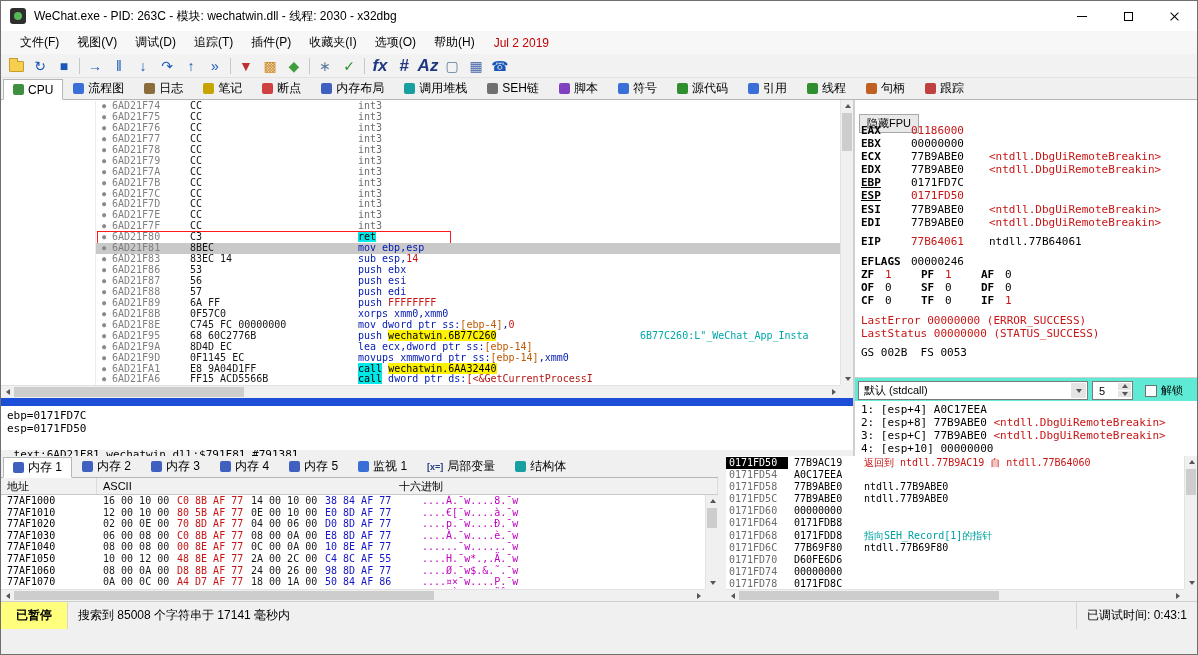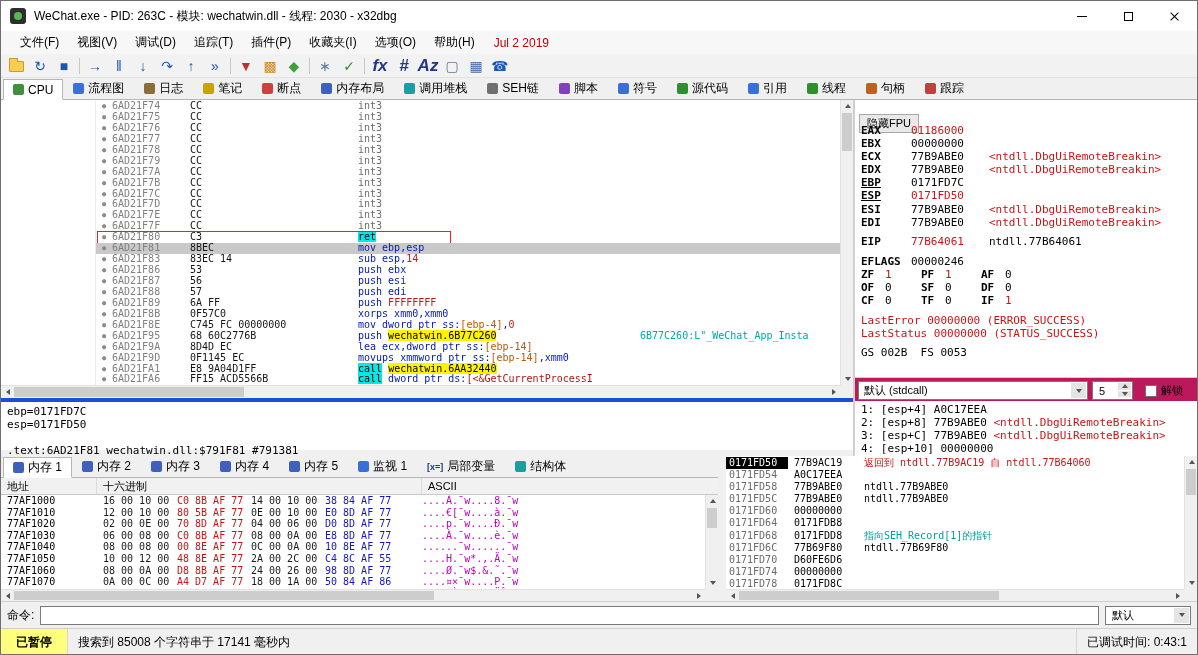"默认 (stdcall)" .ccrow { background: #be185d -> #5eead4 }
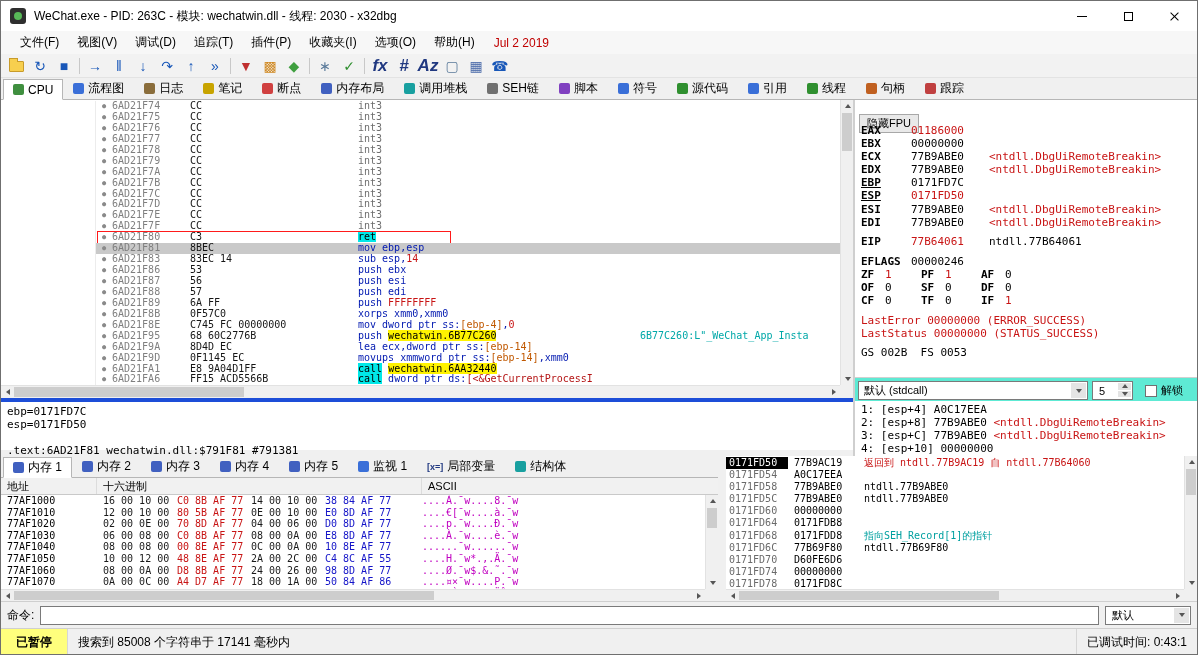"ebp=0171FD7C" .info-pane { border-top: 4px solid #1d4ed8 -> 8px solid #1d4ed8 }
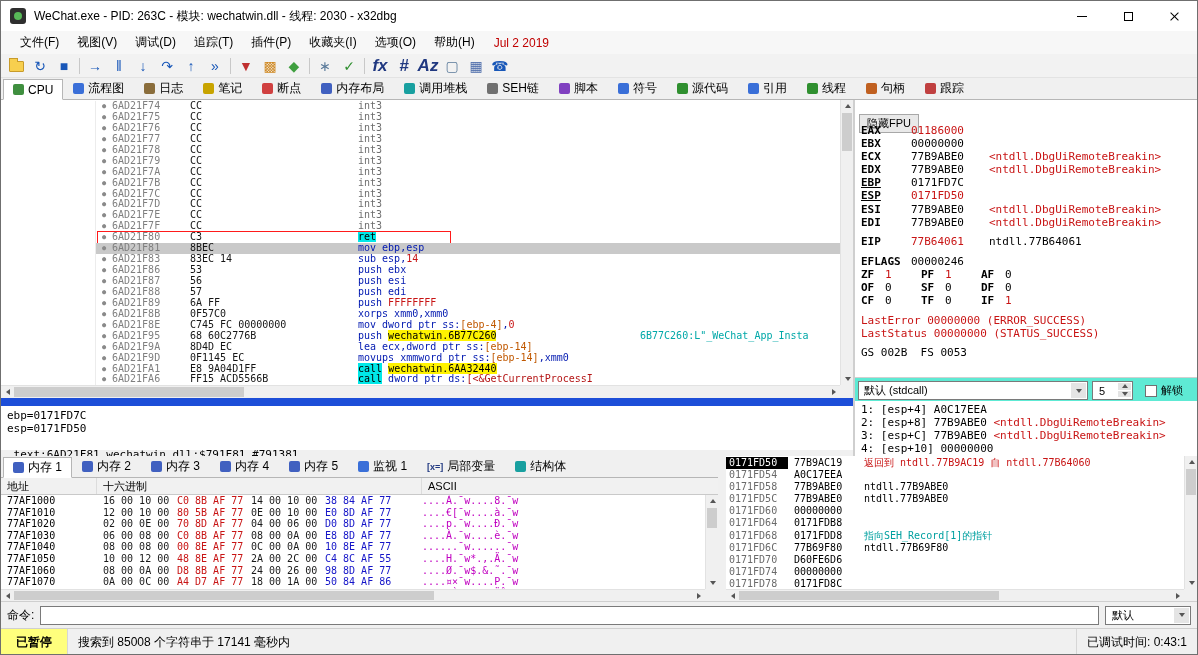"十六进制" div.dh { order: before "ASCII" -> after "ASCII" }
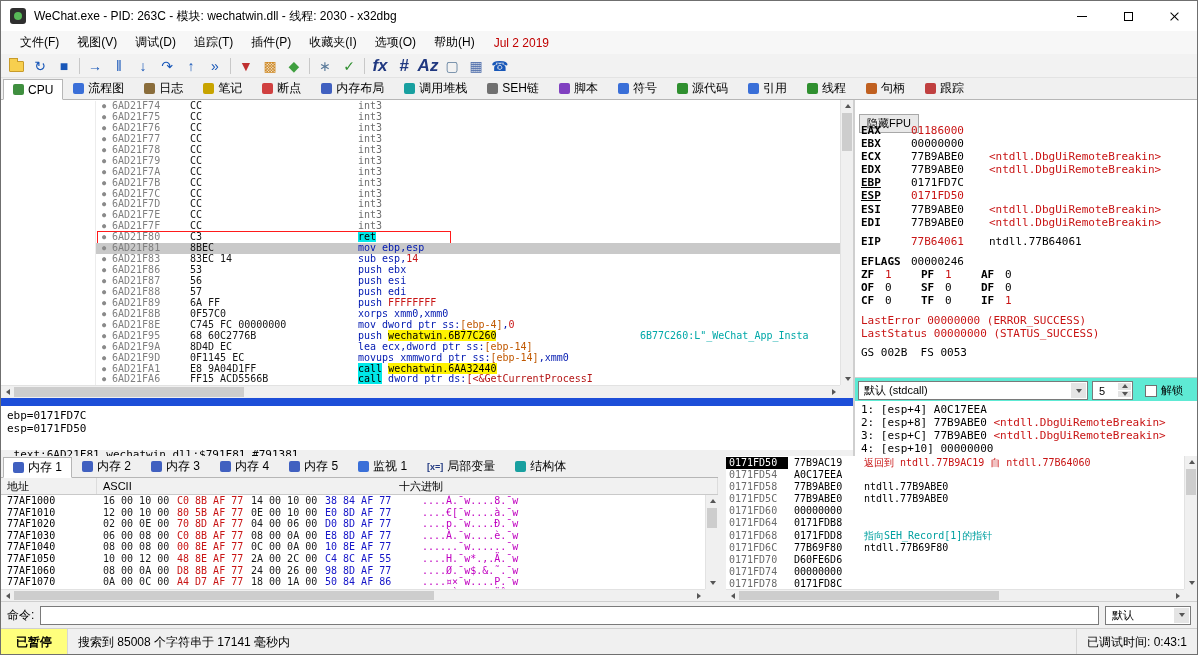"命令:" div.cmdbar { html: <div> <span>命令:</span> <input> <div> <span>默认</span> <div> <div></div> </div> </div> </div> -> none }
